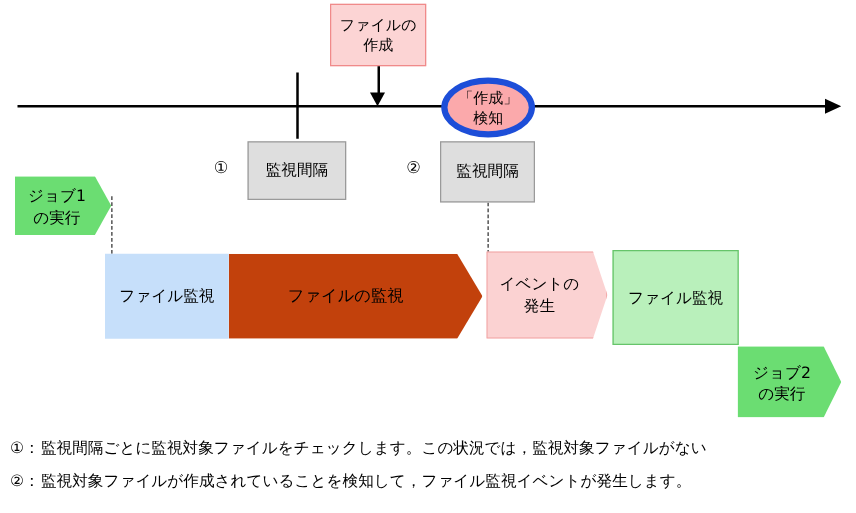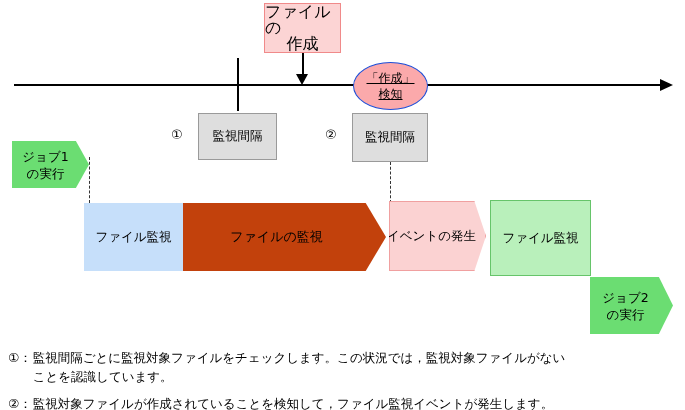"ファイルの" .create-box { font-size: 16px -> 12px }
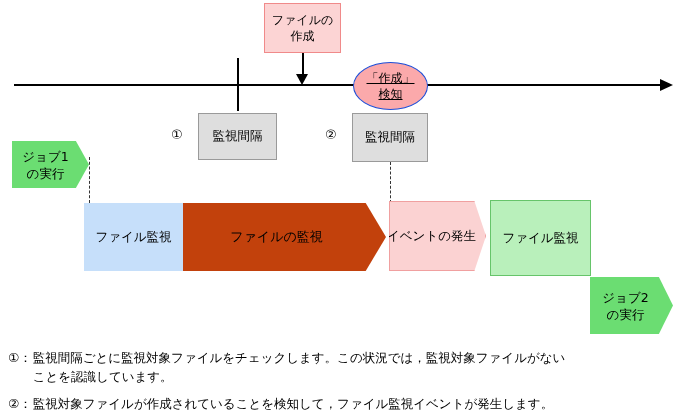"「作成」" .detect-ellipse { border: 1px solid #1d4ed8 -> 5px solid #1d4ed8; text-decoration: underline -> none }
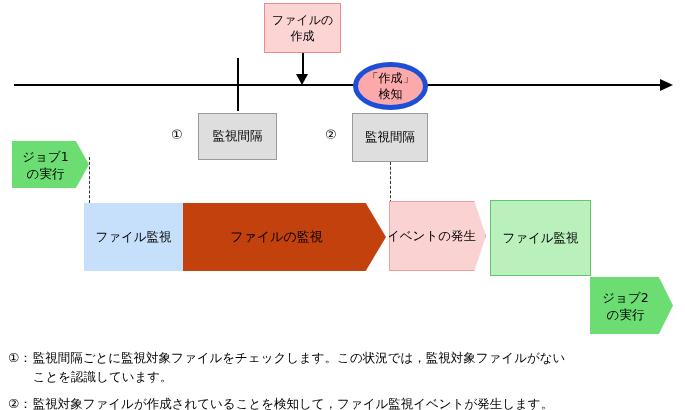"イベントの" .flow-event { flex-direction: row -> column }
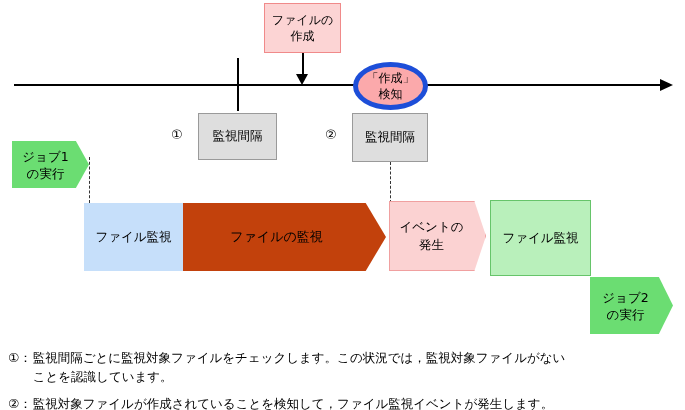"ことを認識しています。" span.nowrap { html: <span>ことを認識しています。</span> -> none }
